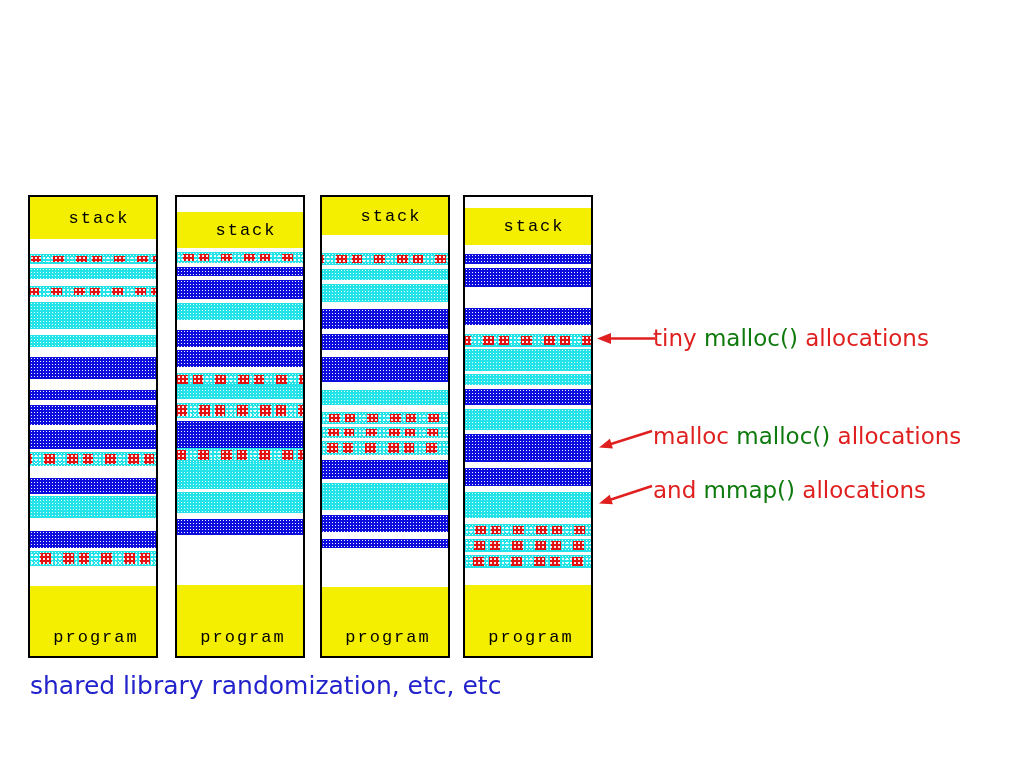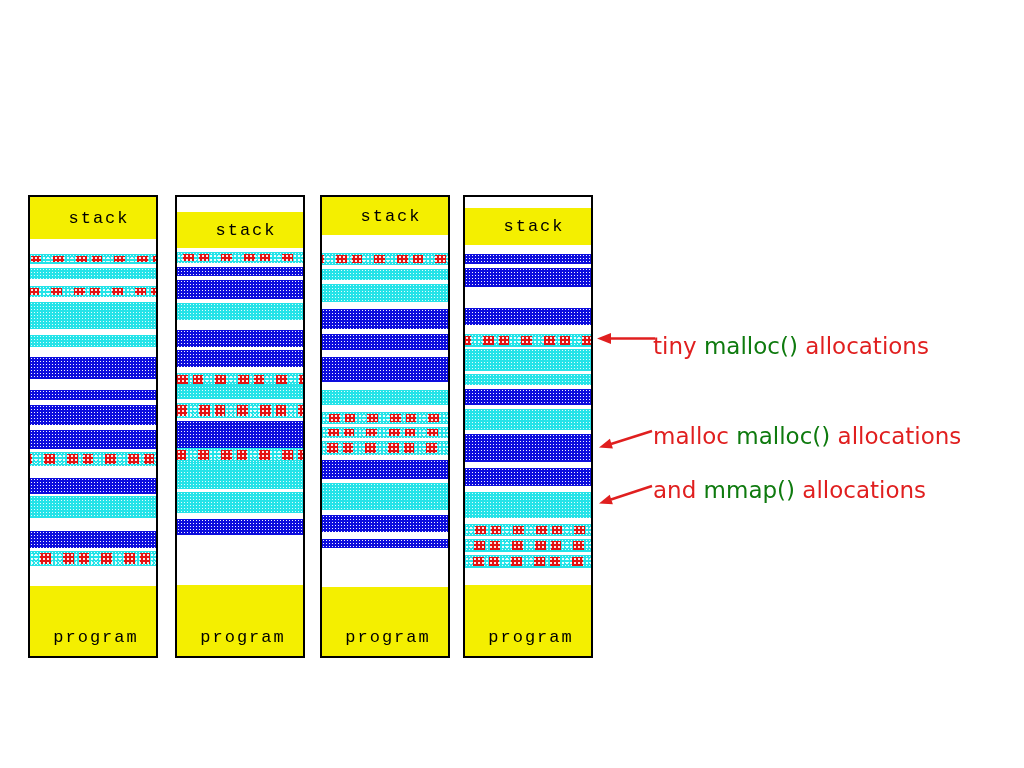"tiny malloc() allocations" .ann-0 { top: 328px -> 320px }
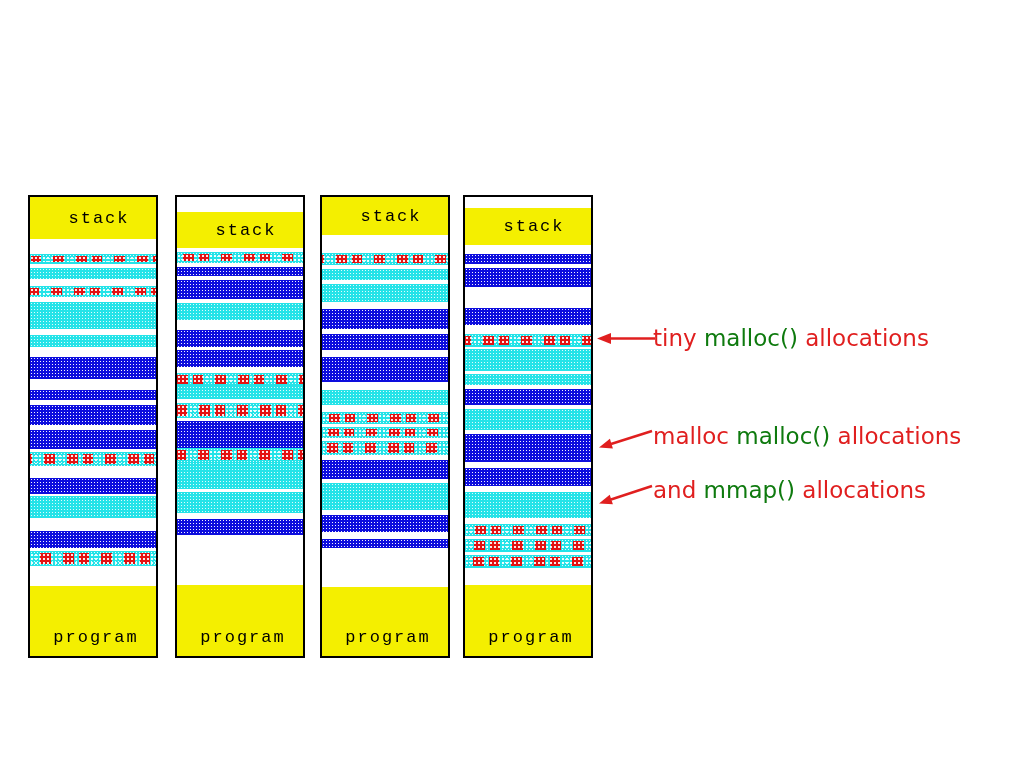"shared library randomization, etc, etc" div { html: none -> <div>shared library randomization, etc, etc</div> }
